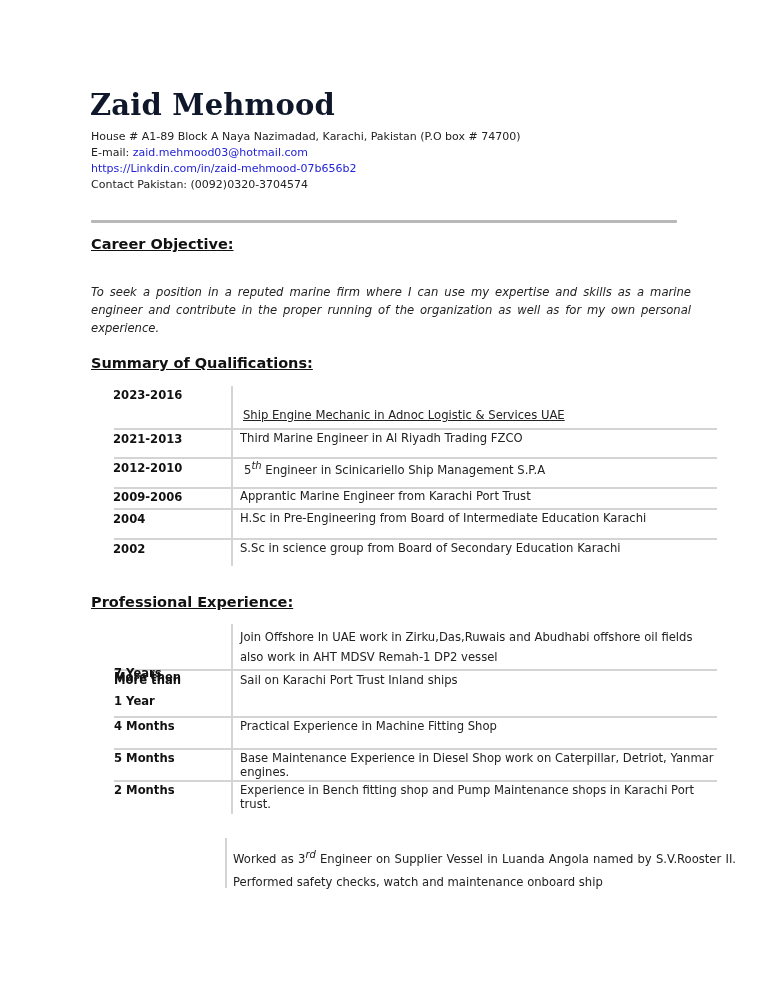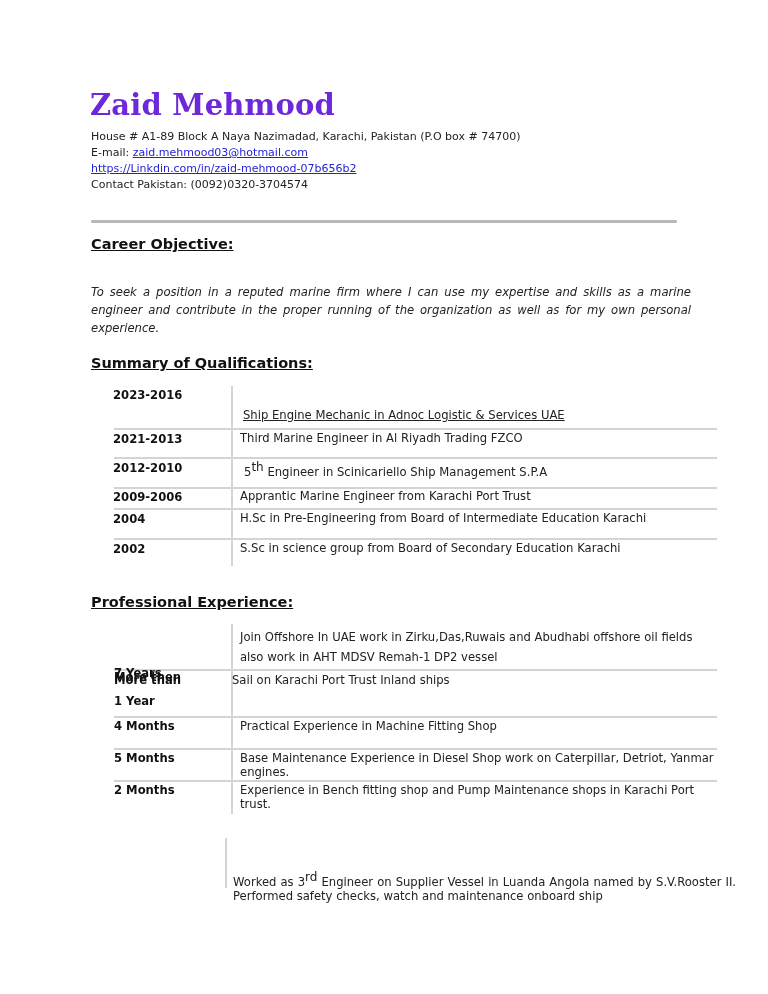"Zaid Mehmood" .name { color: #6d28d9 -> #0f172a }
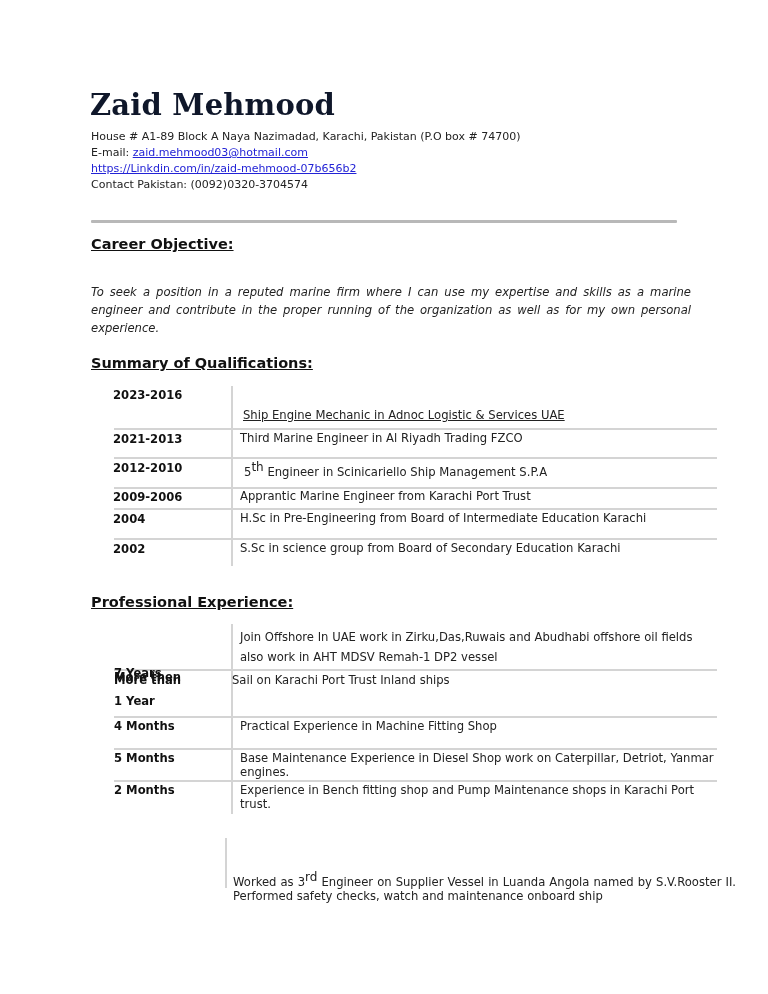"zaid.mehmood03@hotmail.com" .contact a { text-decoration: underline -> none }
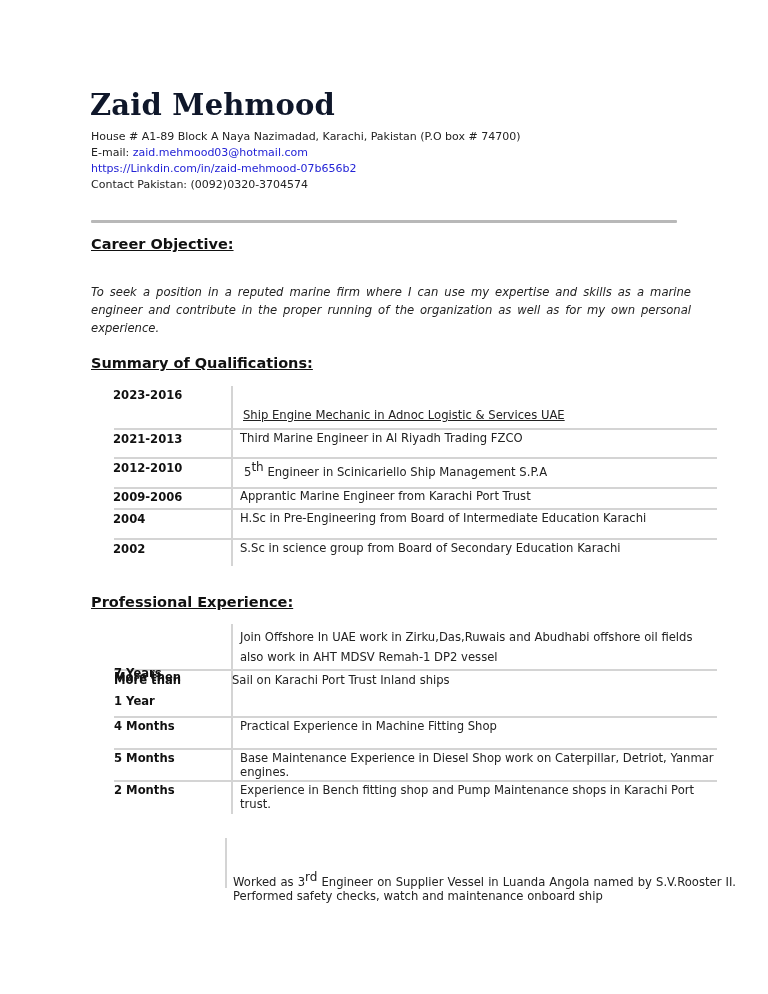"th" sup { font-size: 12px -> 10px; font-style: none -> italic }
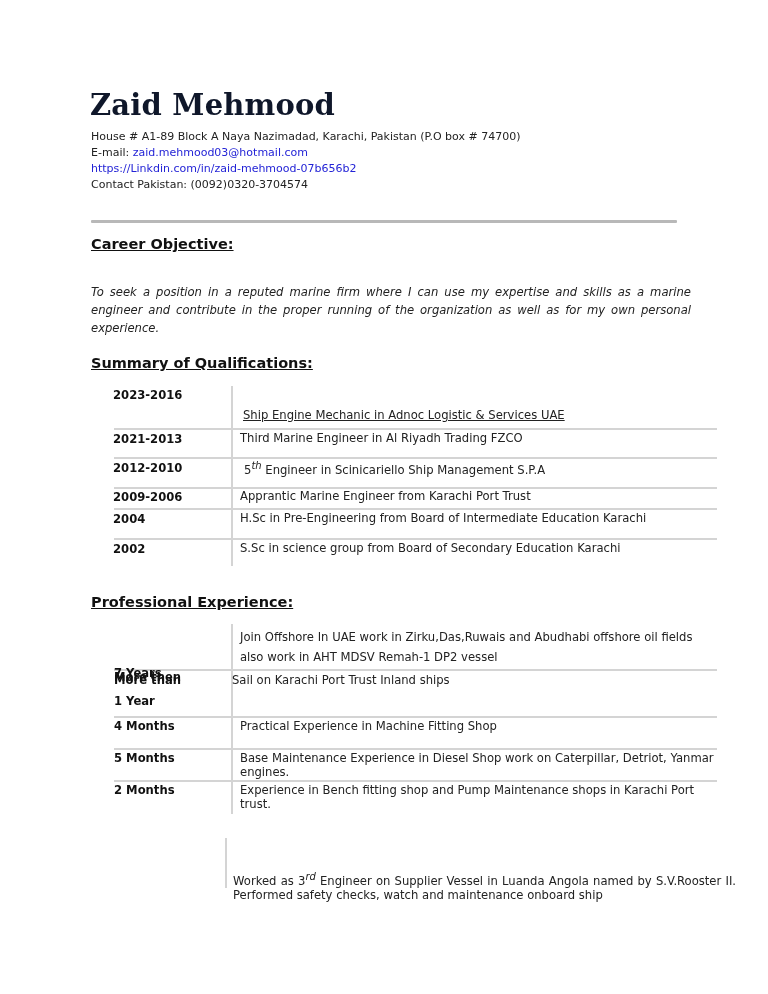"Sail on Karachi Port Trust" div.abs { left: 232px -> 240px }
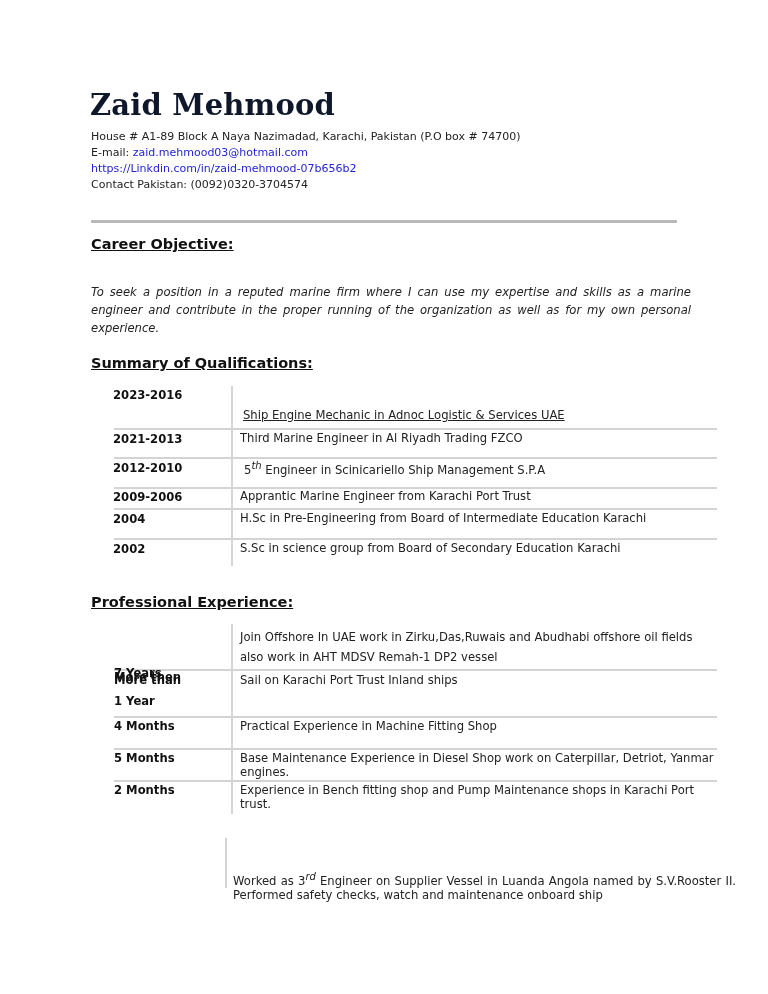"Worked as 3rd Engineer on" div.abs { line-height: 14px -> 23px; top: 870px -> 843px }
